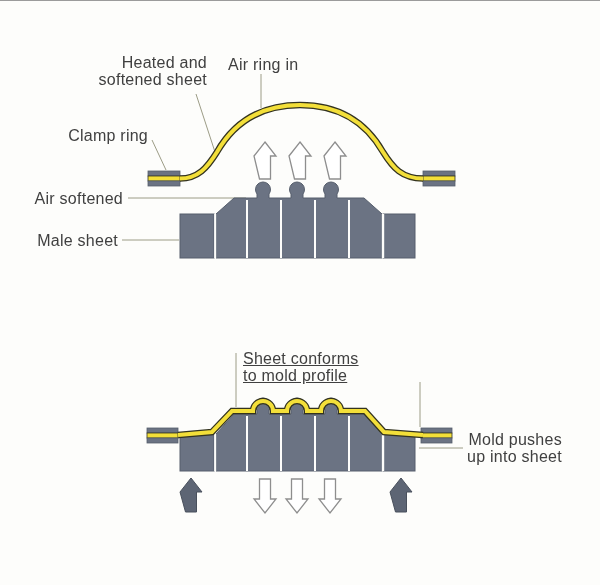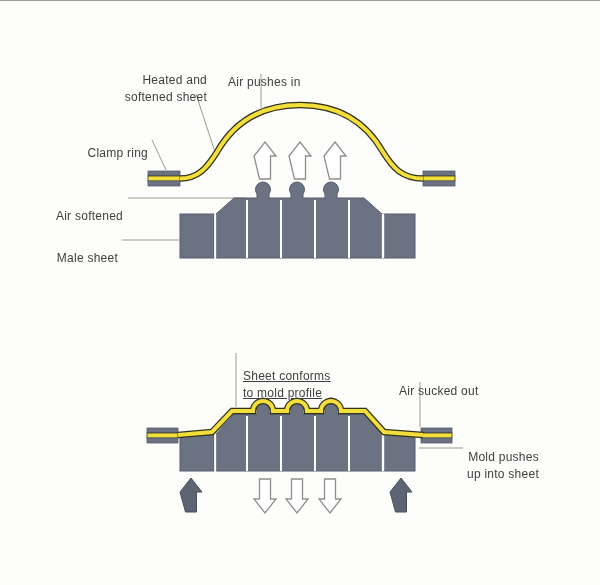"Heated and" .lbl { font-size: 12px -> 16px; margin-top: 18px -> none }
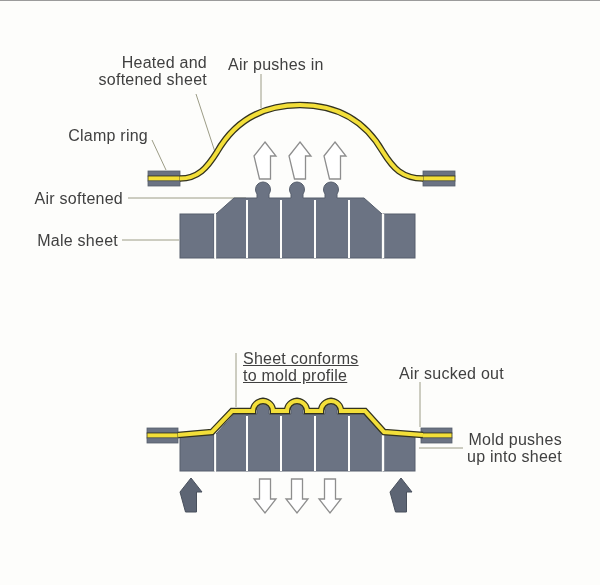"Air pushes in" div.lbl { text: pushes -> ring }
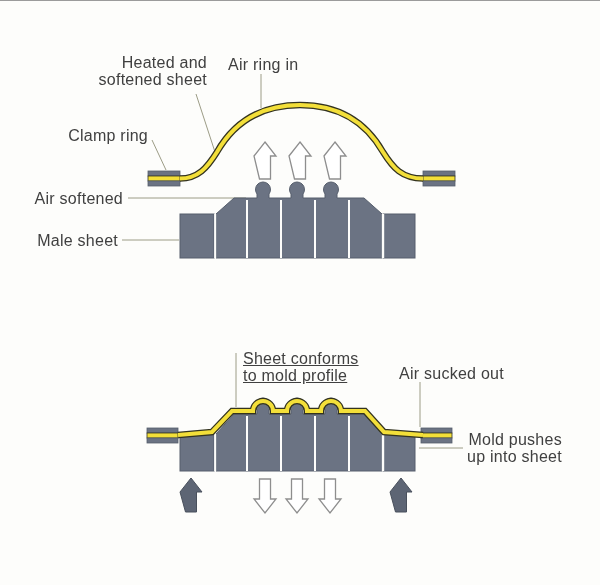"Air sucked out" div.lbl { html: <div>Air sucked out</div> -> none }
